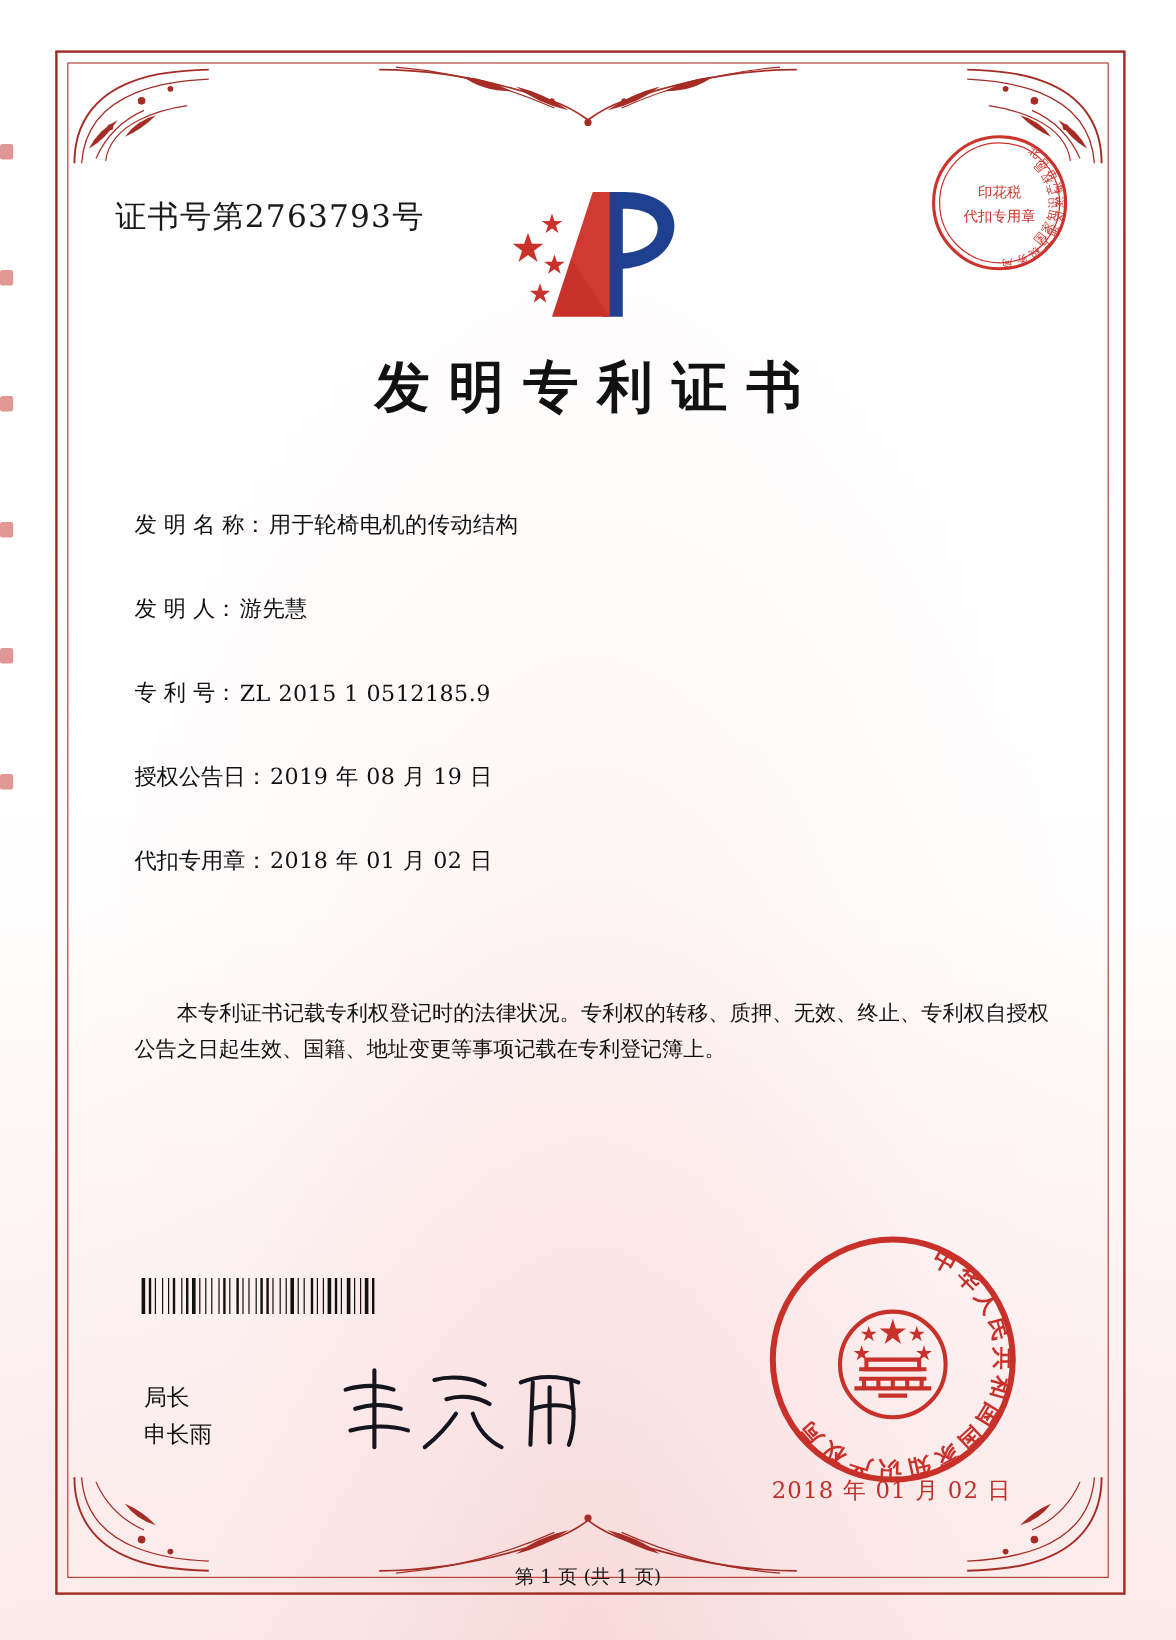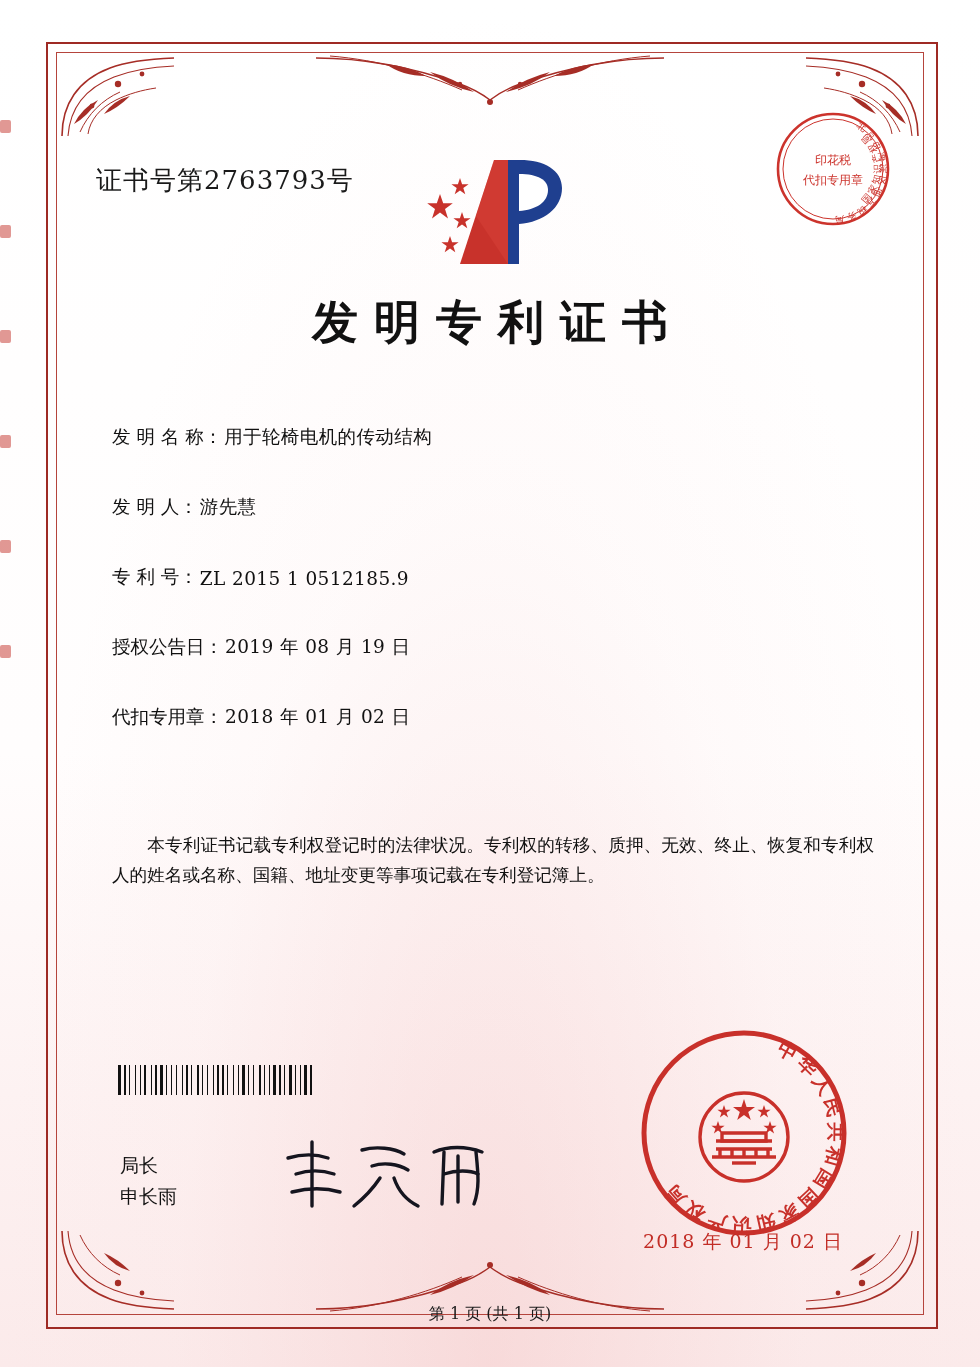"本专利证书记载专利权登记时的法律状况。专利权的转移、质押、无效、终止、恢复和专利" p { text: 恢复和专利权人的姓名或名称 -> 专利权自授权公告之日起生效 }
